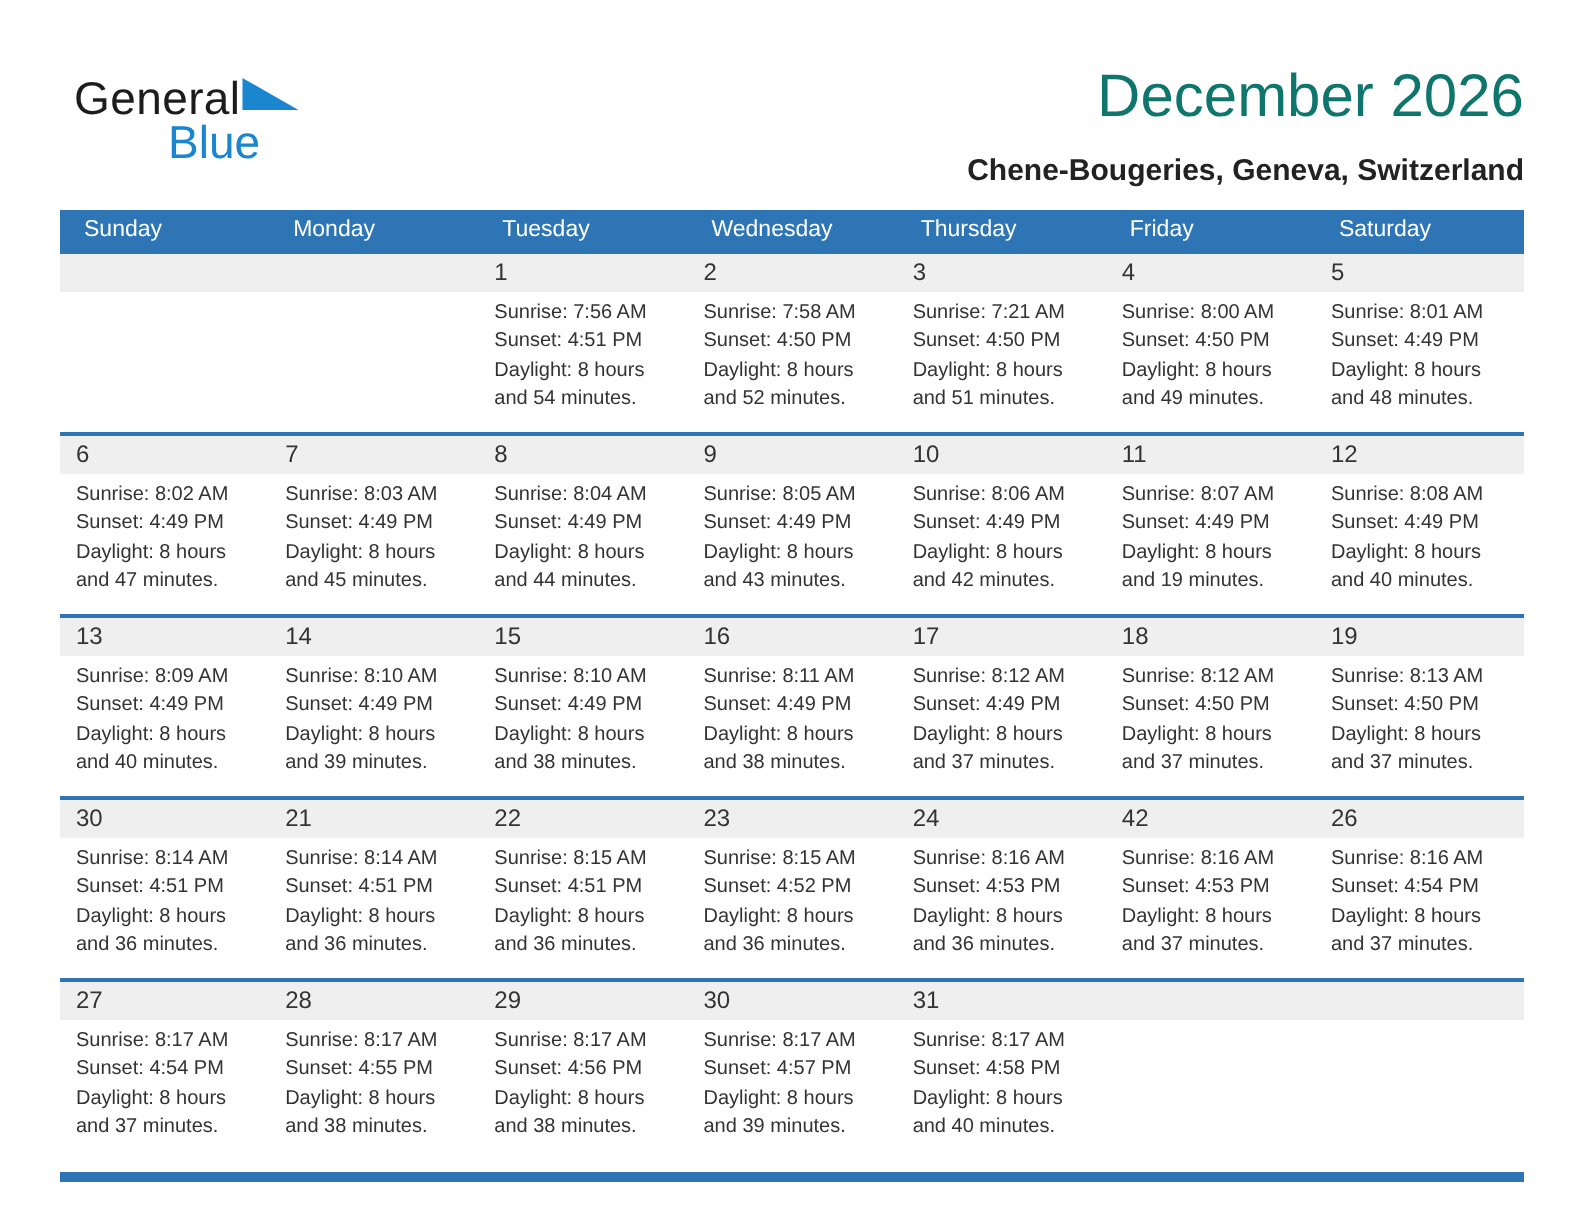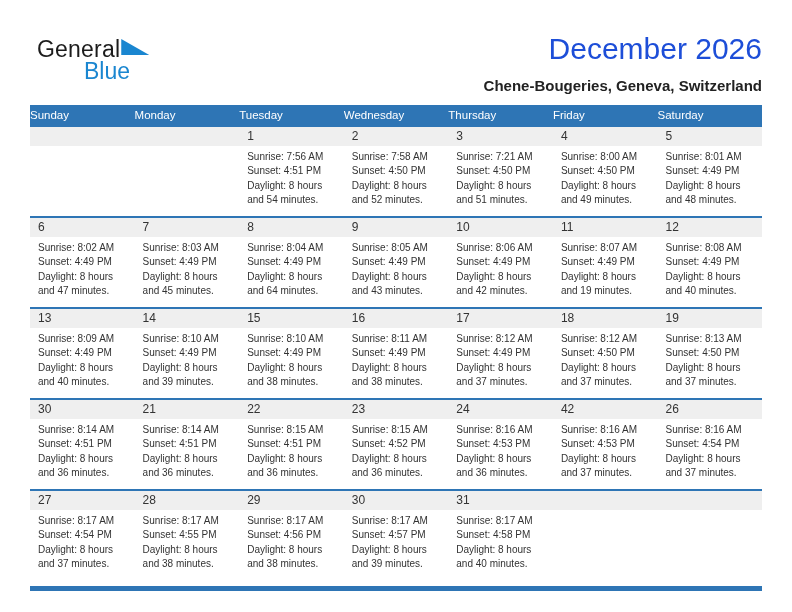"December 2026" .month-title { color: #1d4ed8 -> #0f766e }
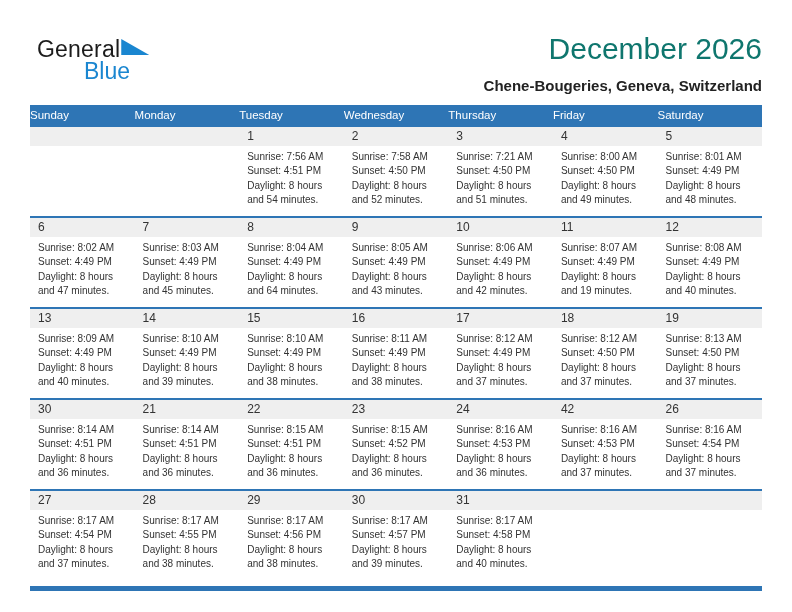"Sunday" .cal-head-cell { padding-left: 0 -> 12px }
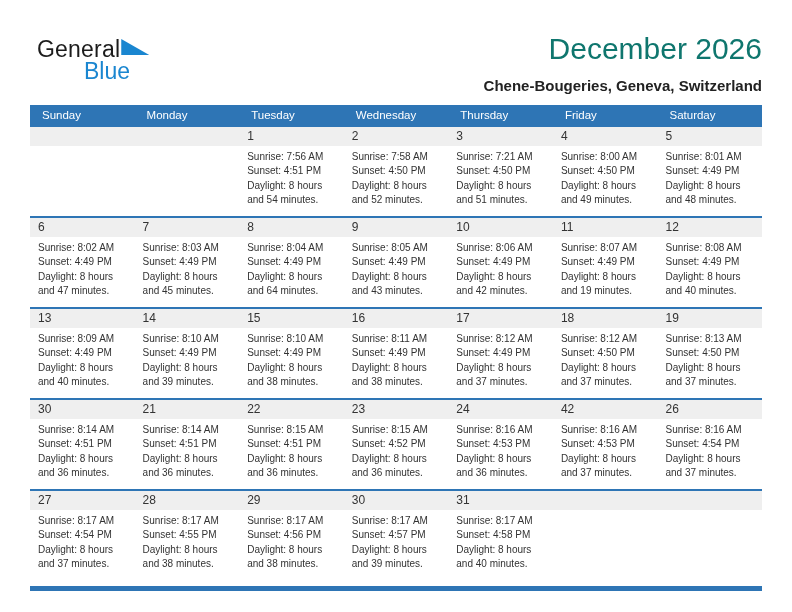"and 64 minutes." div.day-line { text: 64 -> 44 }
